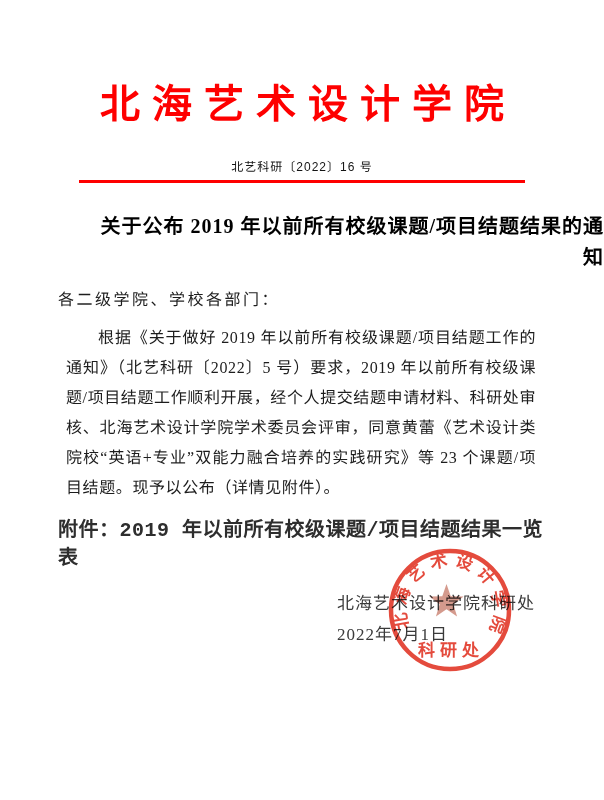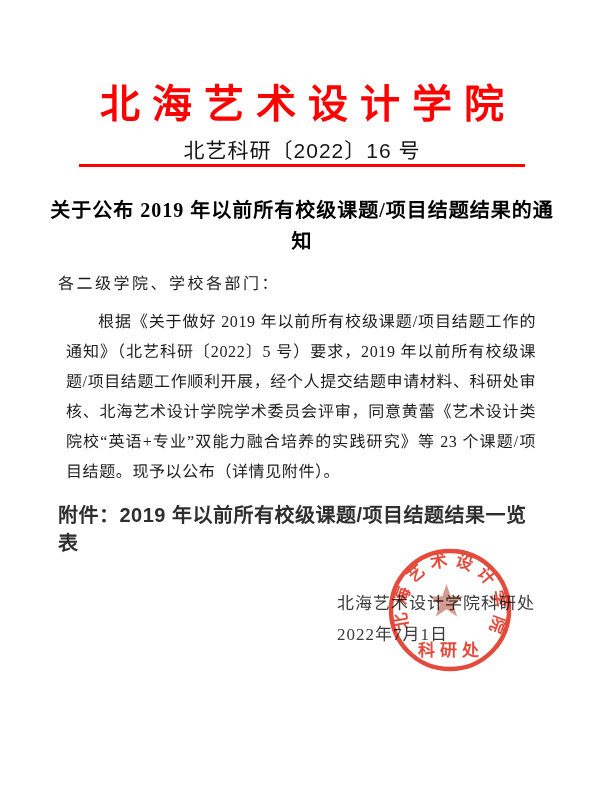"北艺科研〔2022〕16 号" .doc-number { font-size: 21px -> 12px; margin-top: 12px -> 28px }
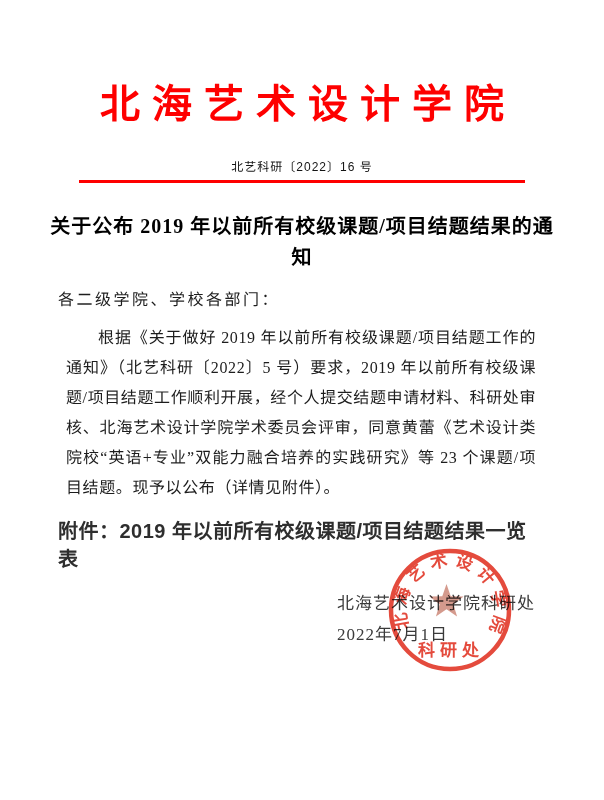"关于公布 2019 年以前所有校级课题/项目结题结果的通" .doc-title { text-align: center -> right }
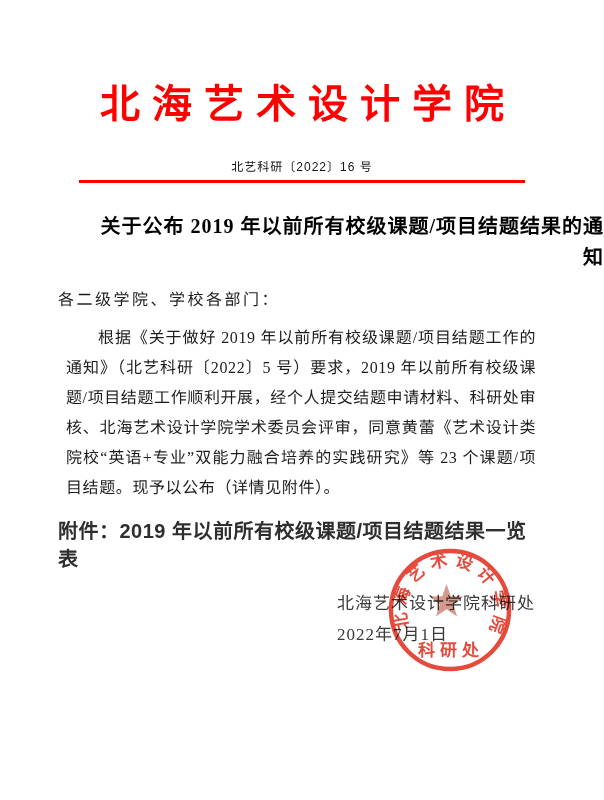"附件：2019 年以前所有校级课题/项目结题结果一览表" .attachment { font-family: Liberation Sans, sans-serif -> Liberation Mono, monospace }
